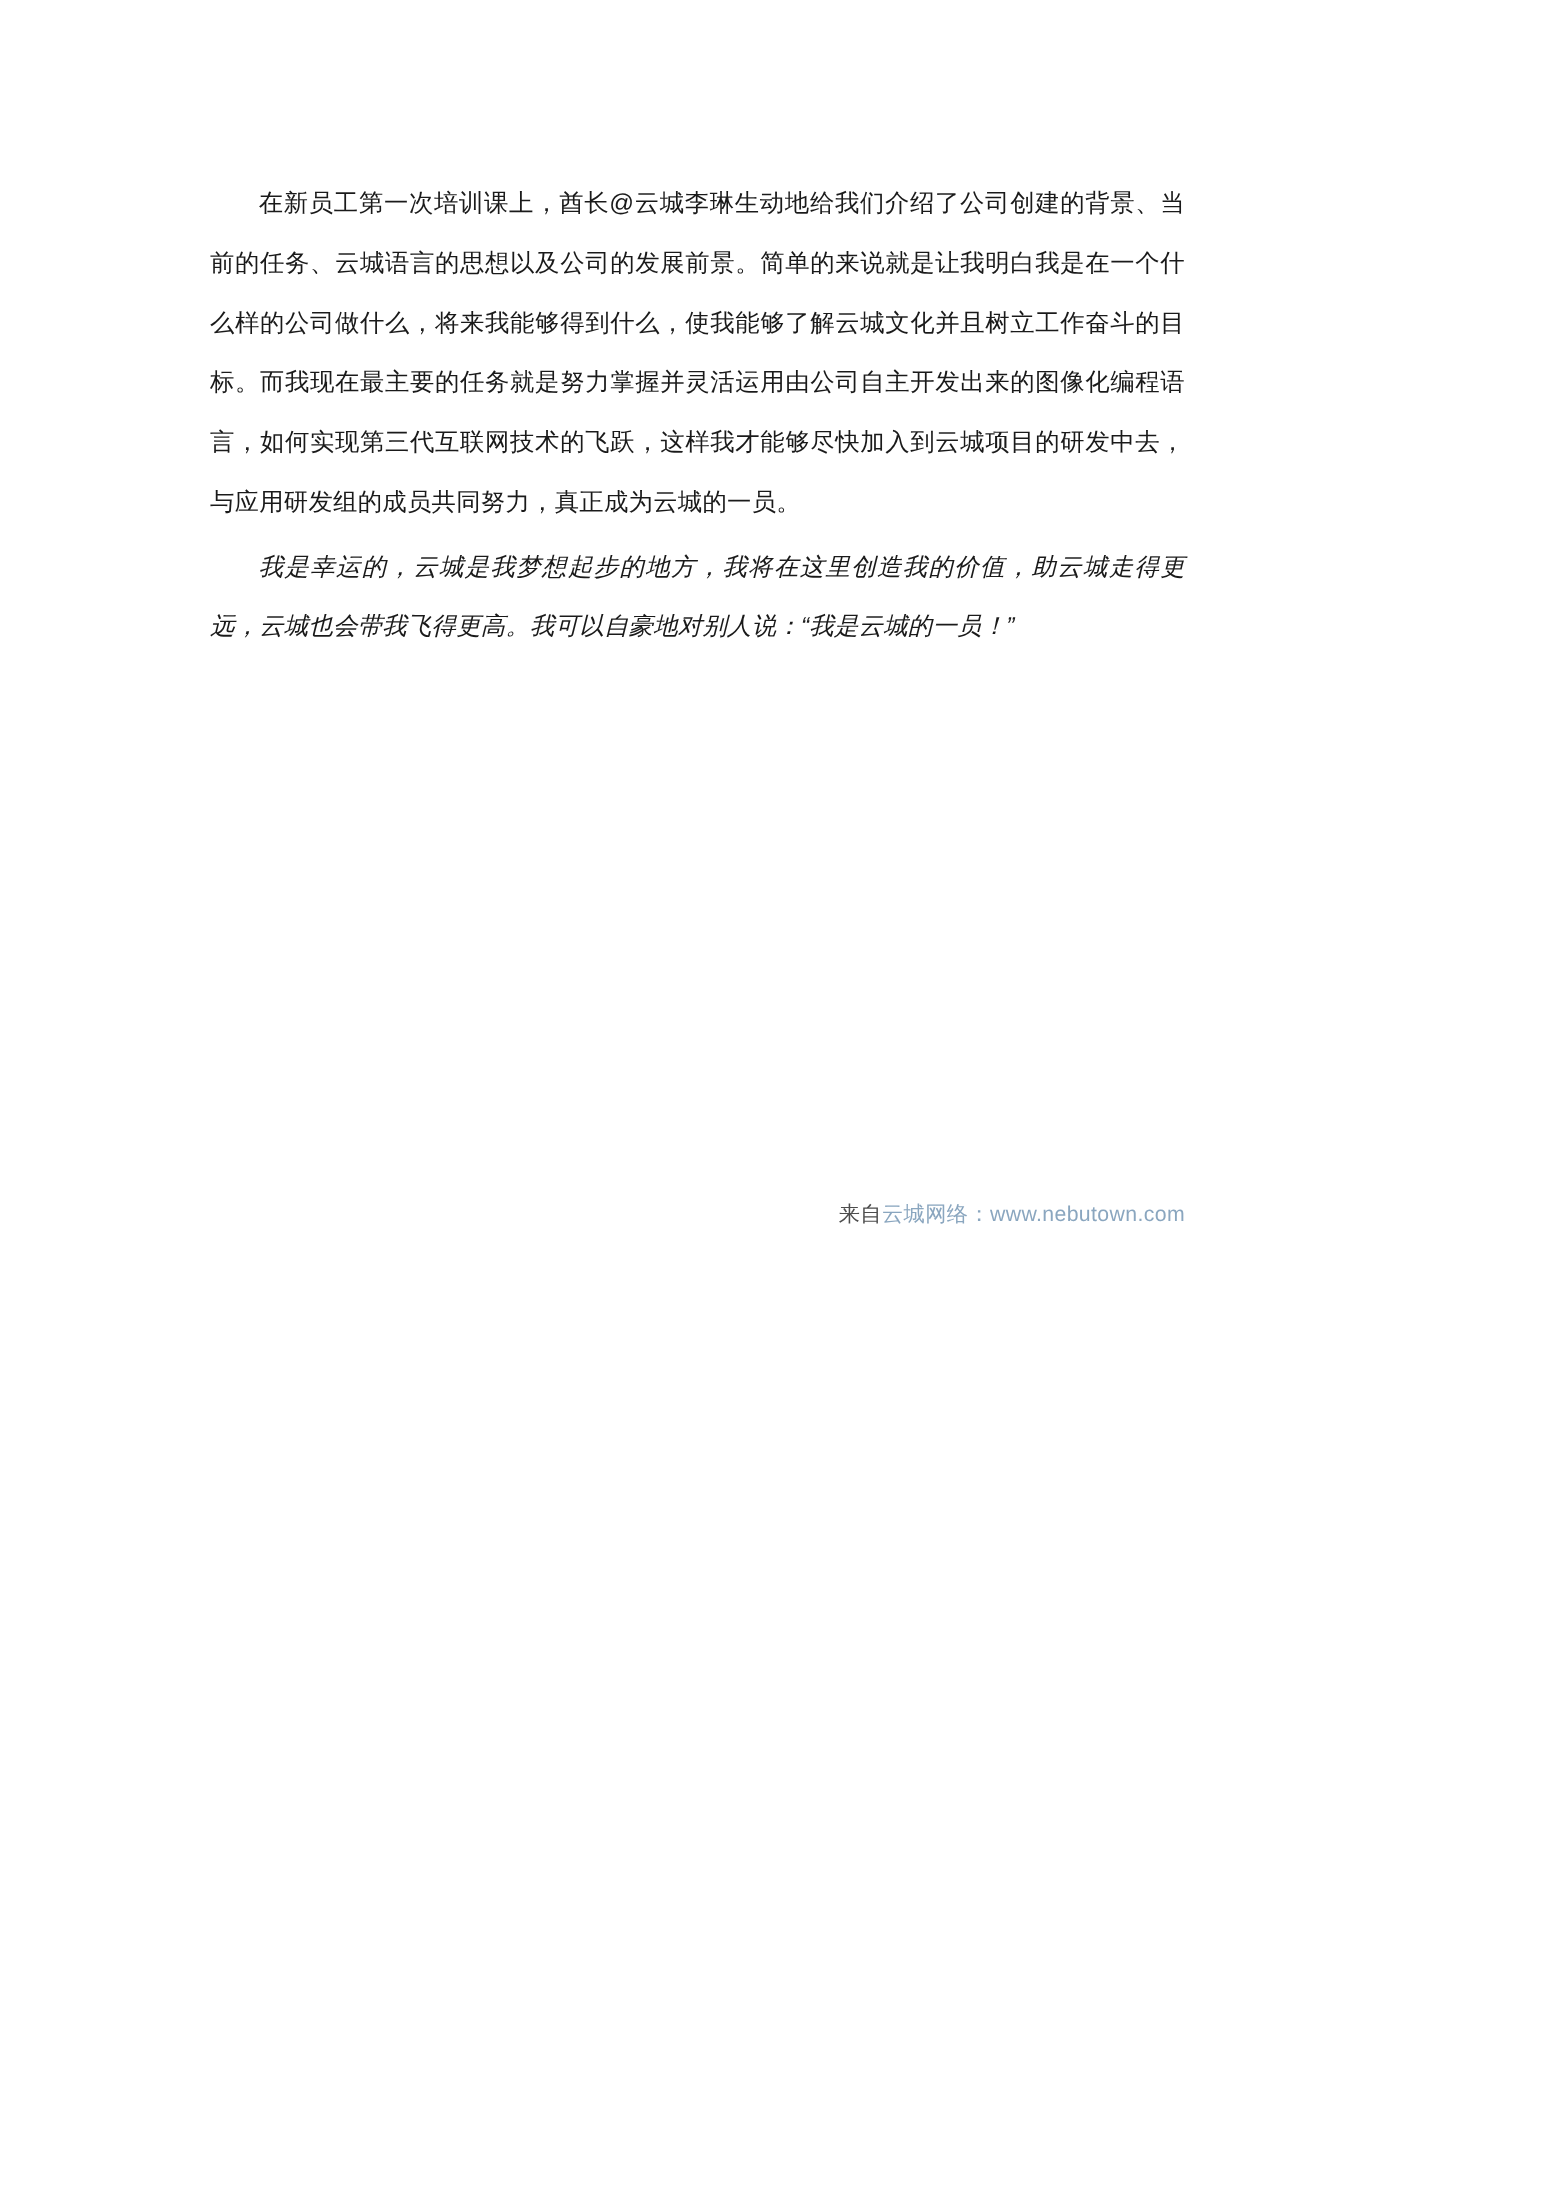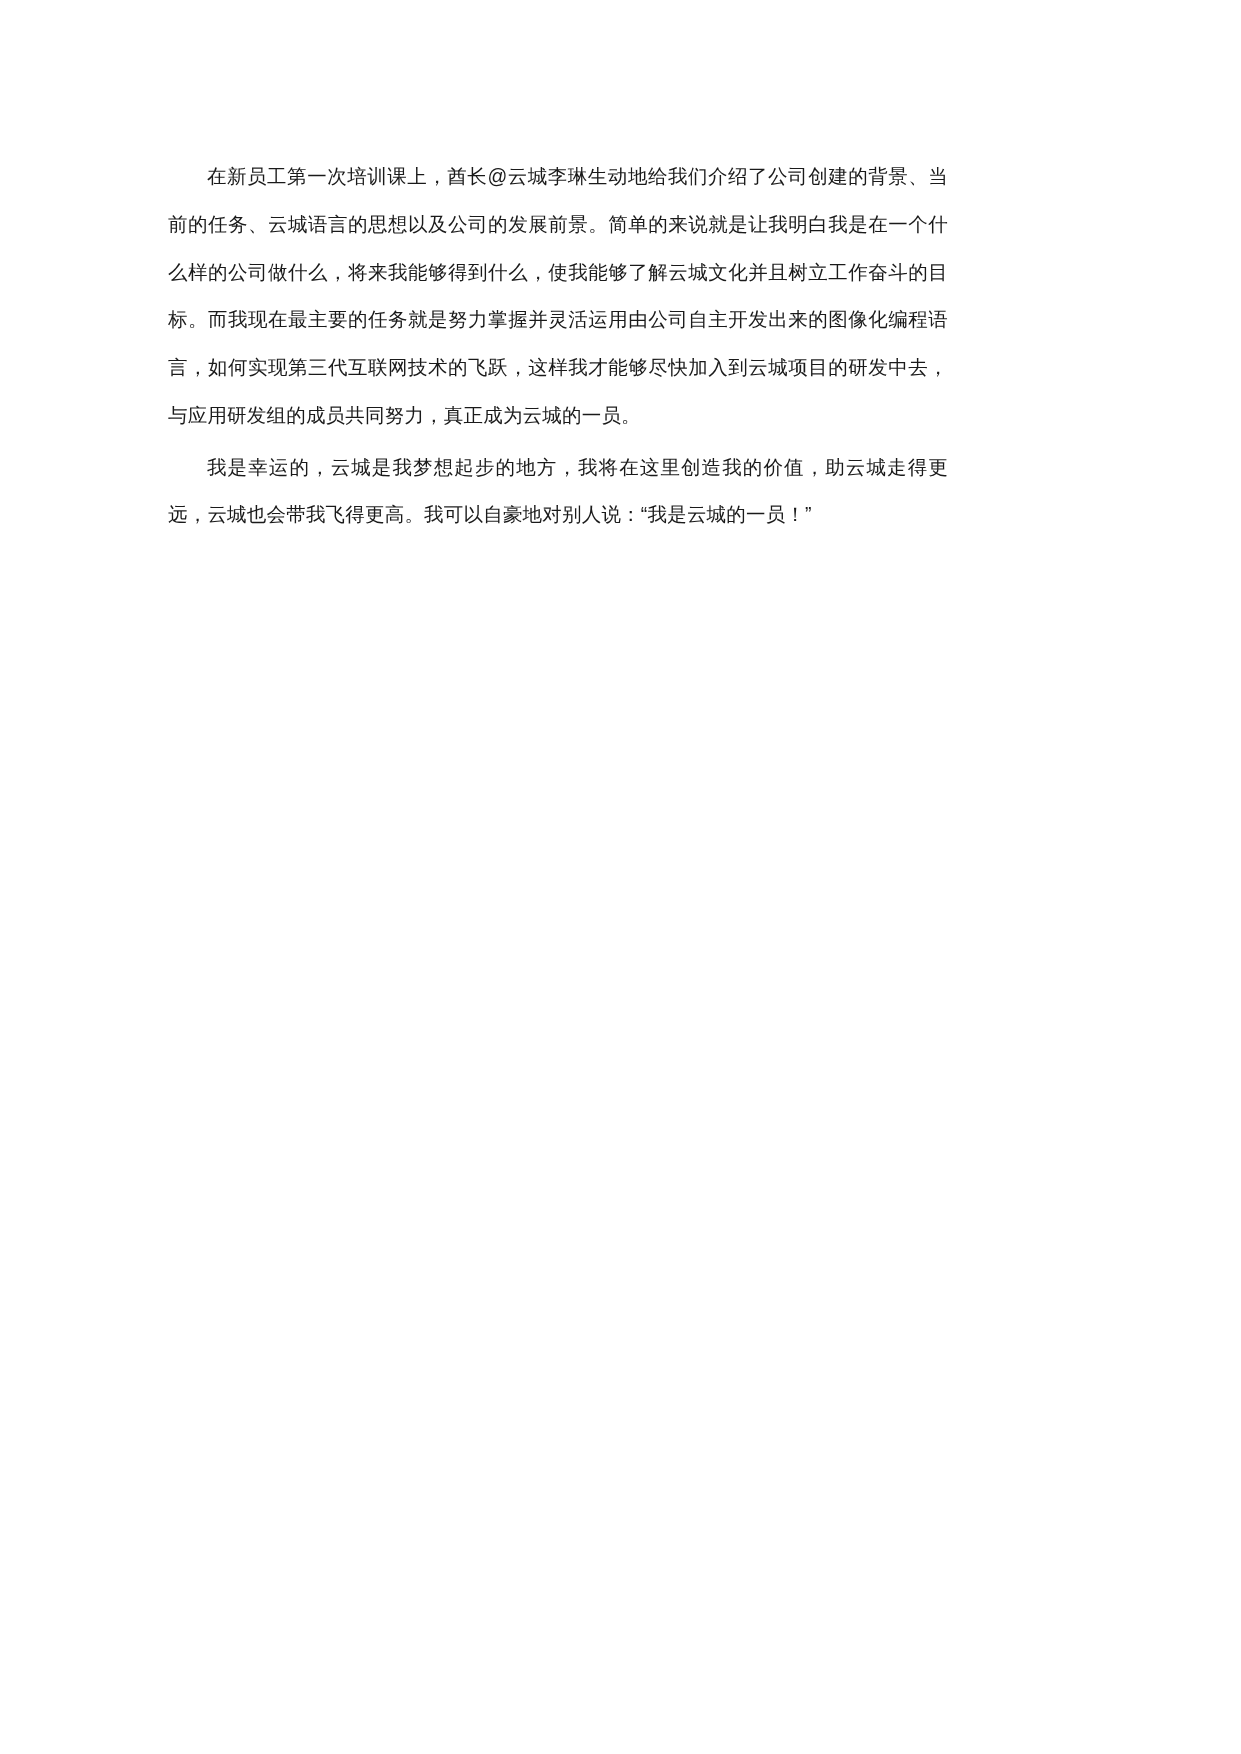"在新员工第一次培训课上，酋长@云城李琳生动地给我们介绍了公司创建的背景、当前的任" .content { top: 153px -> 140px }
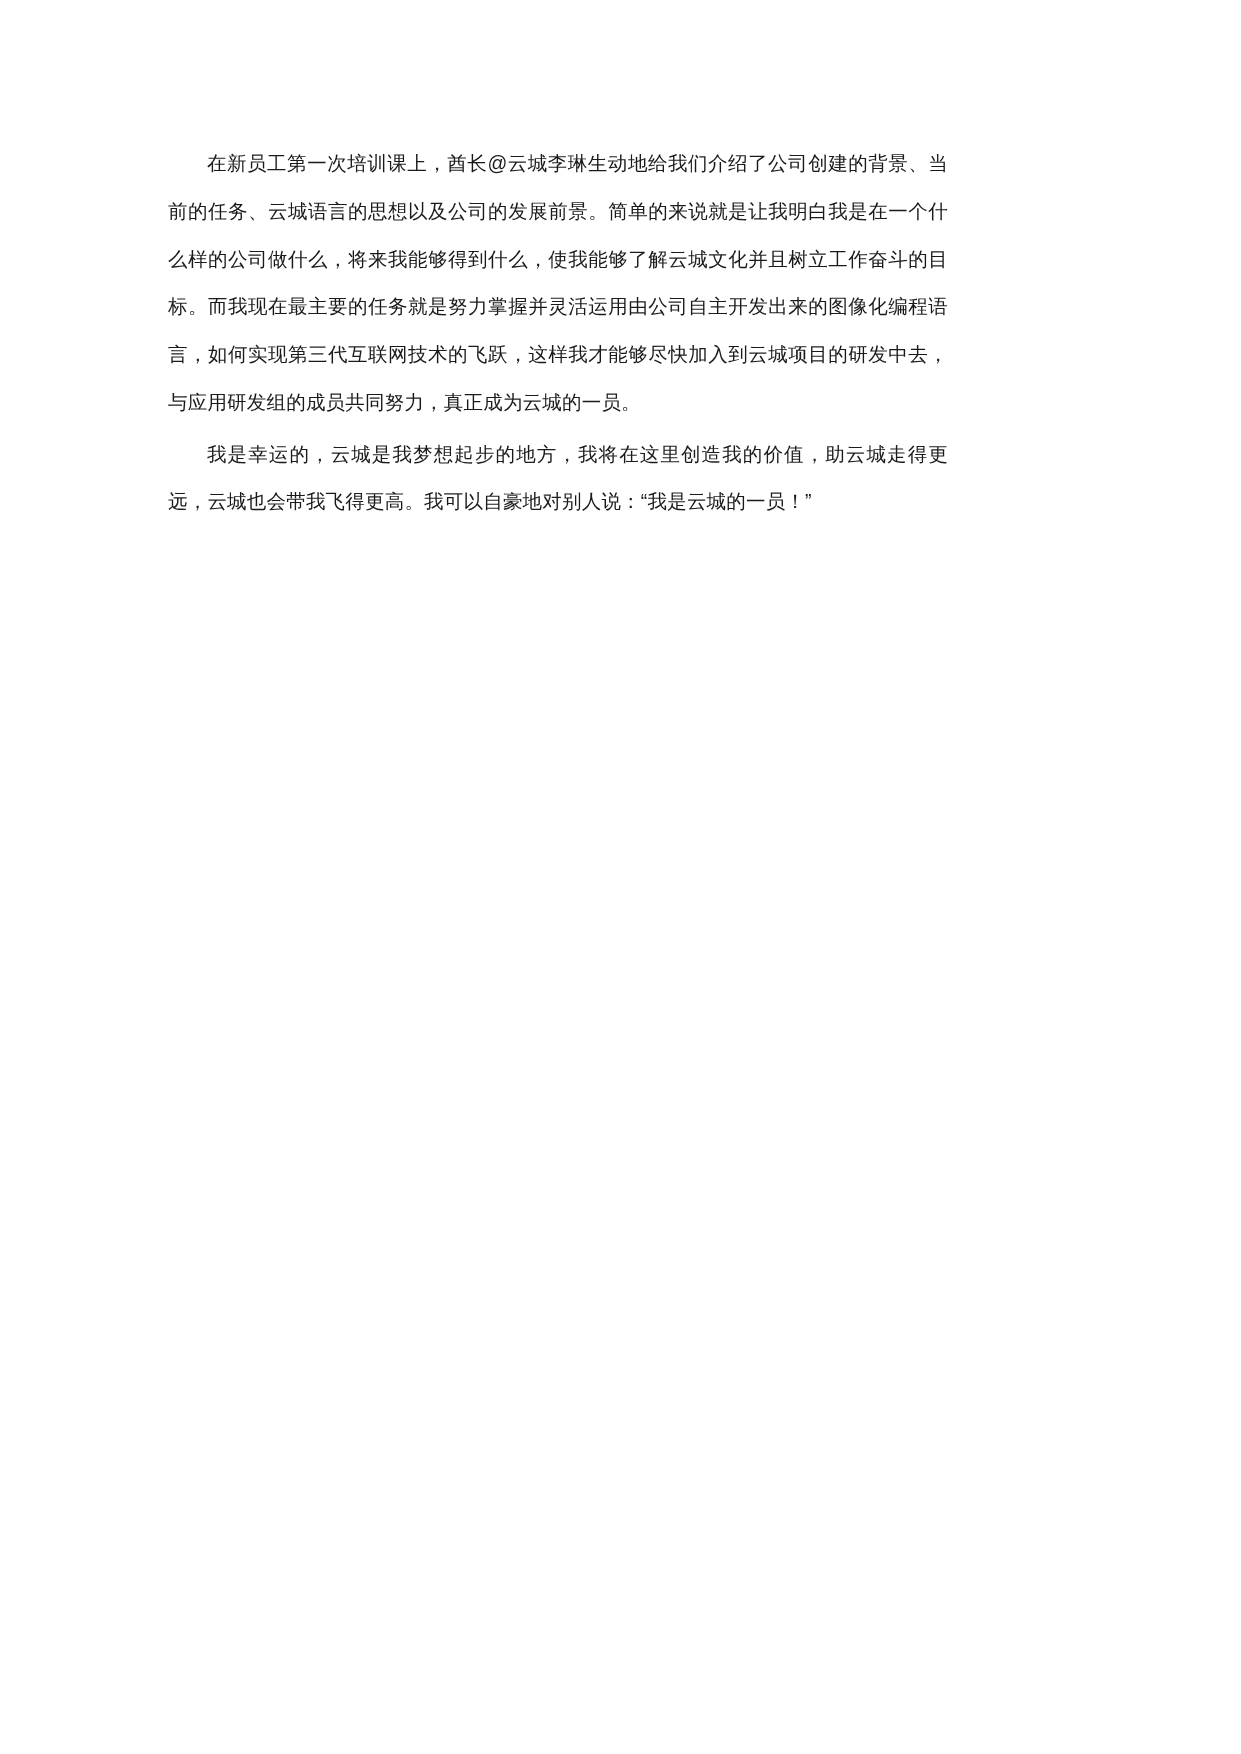"我是幸运的，云城是我梦想起步的地方，我将在这里创造我的价值，助云城走得更远，云城" .para.last { font-style: none -> italic }
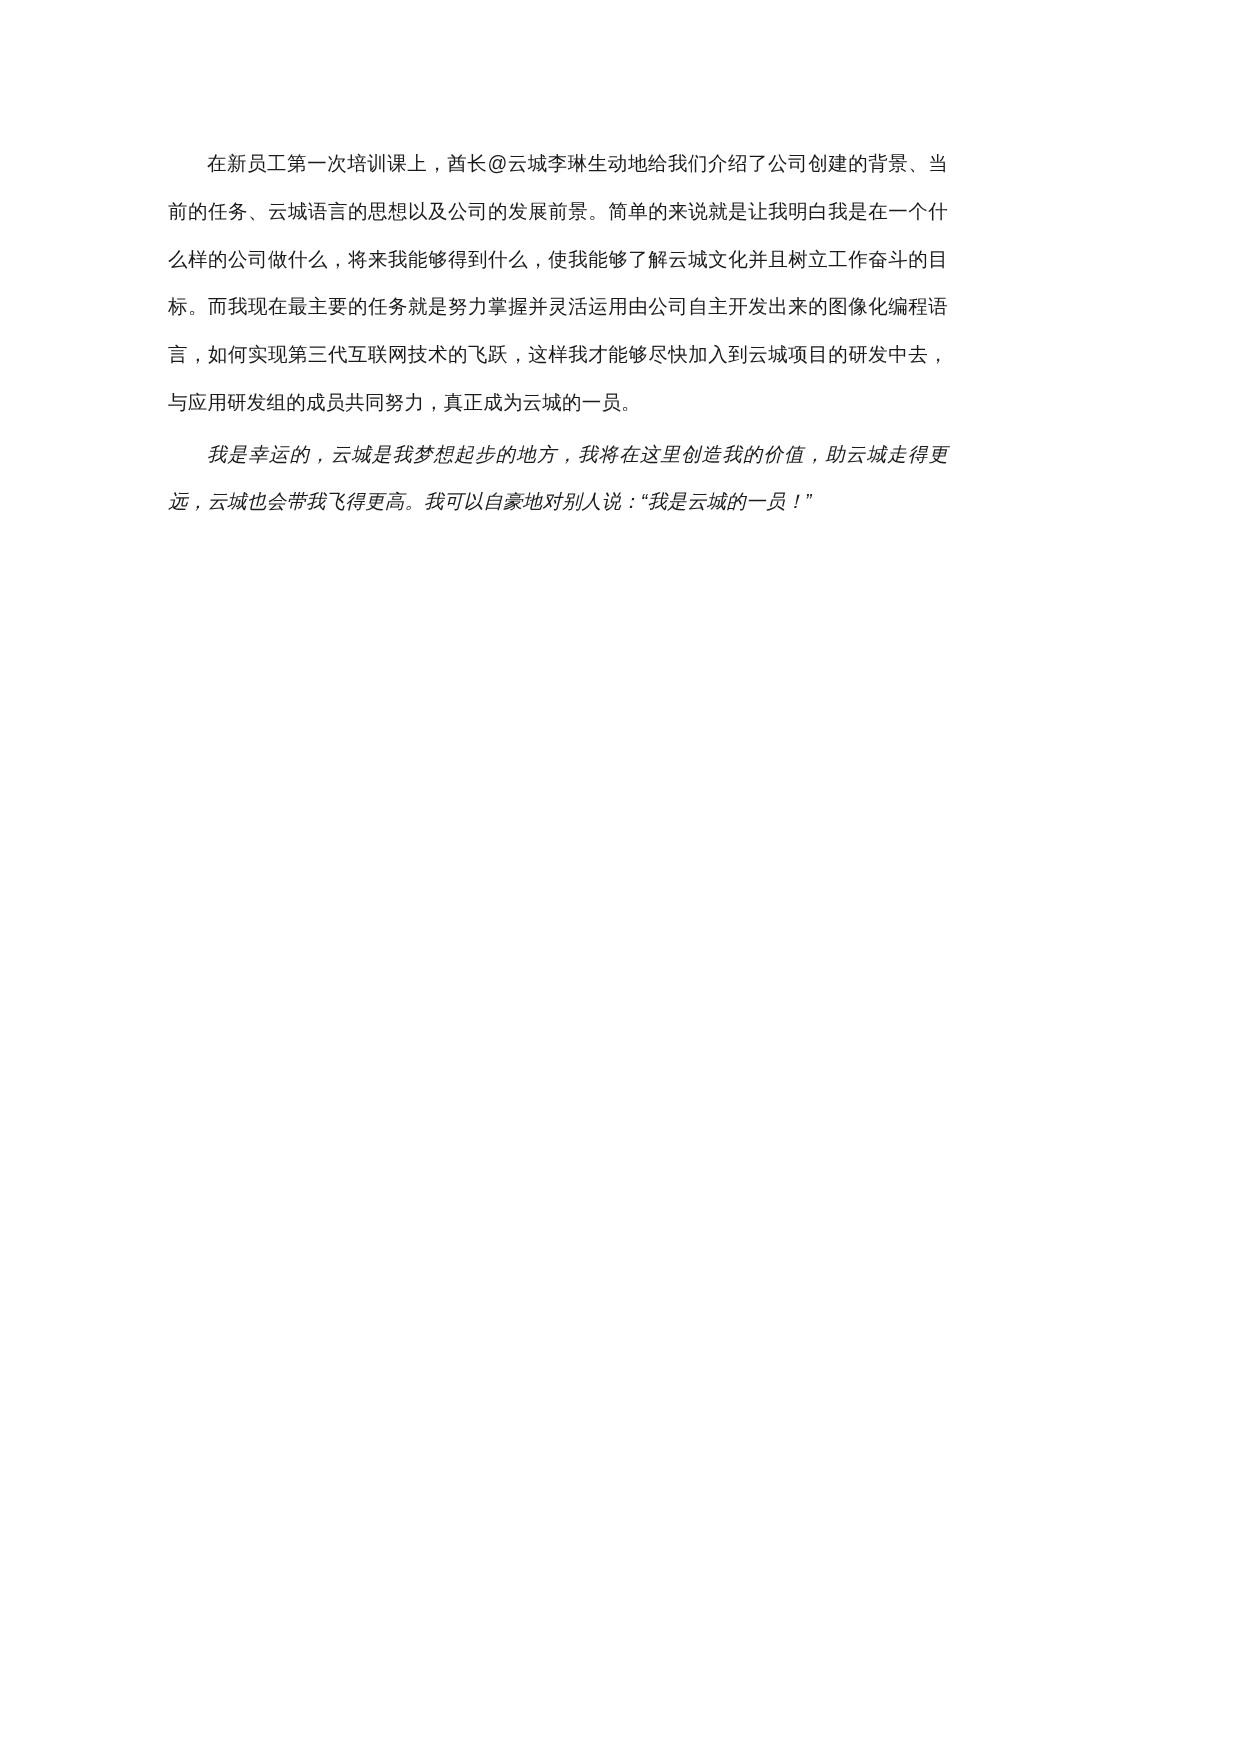"来自云城网络：www.nebutown.com" div.footer { html: none -> <div> <span>来自</span><span>云城网络：www.nebutown.com</span> </div> }
